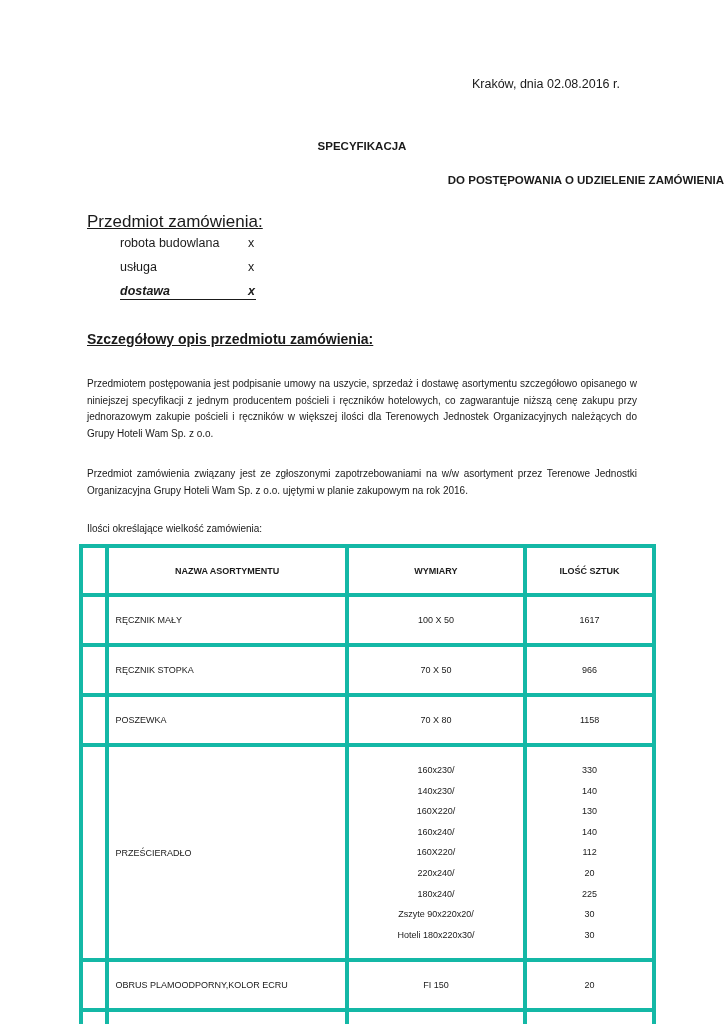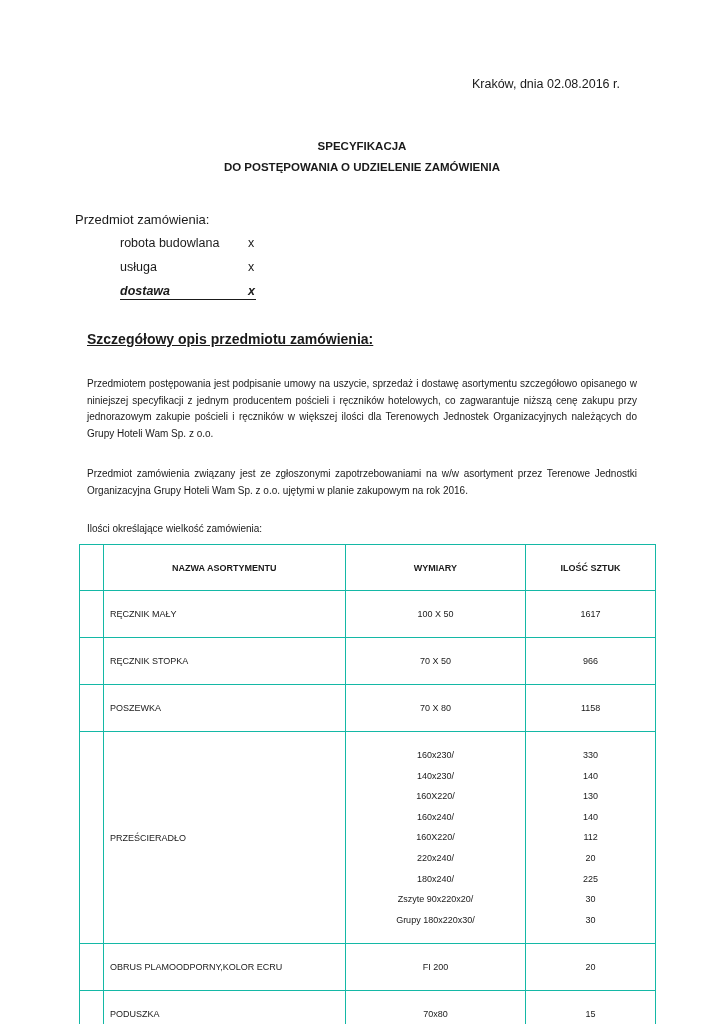"DO POSTĘPOWANIA O UDZIELENIE ZAMÓWIENIA" .title2 { text-align: none -> right; top: 161px -> 174px }
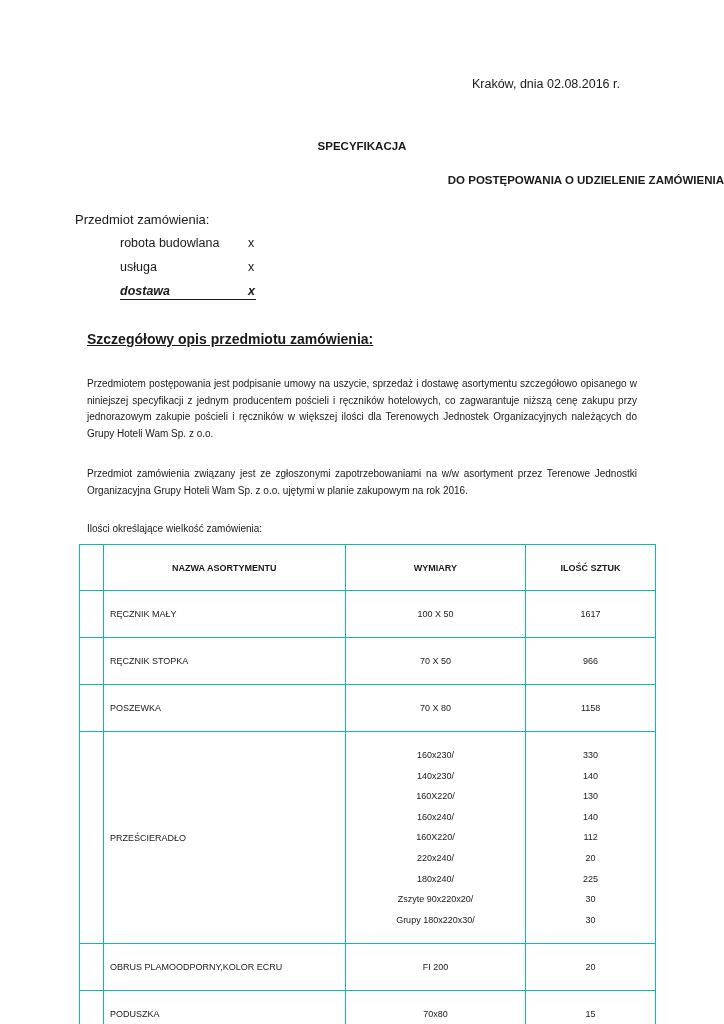"Przedmiot zamówienia:" .subj-label { font-size: 13px -> 17px; left: 75px -> 87px; text-decoration: none -> underline }
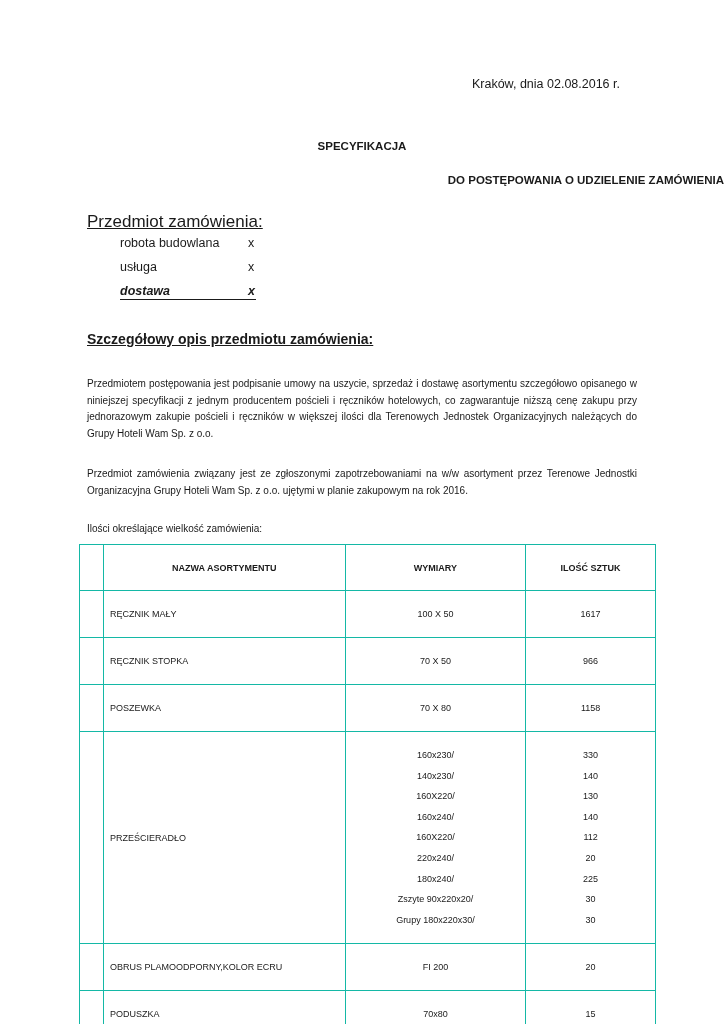"NAZWA ASORTYMENTU" table.spec td, table.spec th { border: 1px solid #14b8a6 -> 4px solid #14b8a6 }
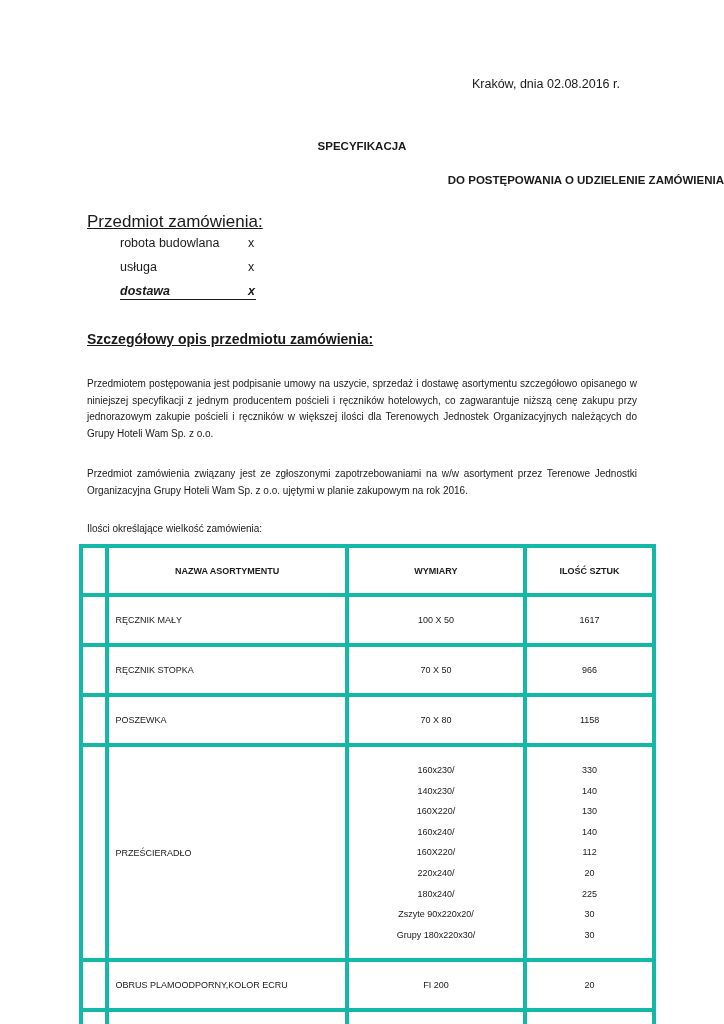"Grupy 180x220x30/" div { text: Grupy -> Hoteli }
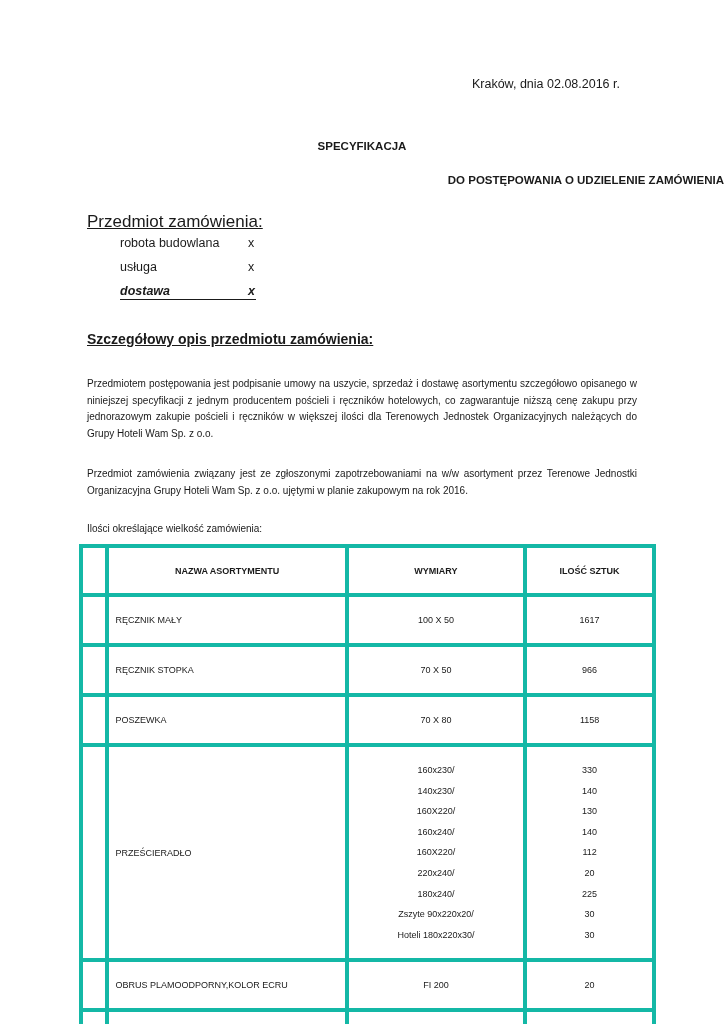"FI 200" td.dim { text: 200 -> 150 }
